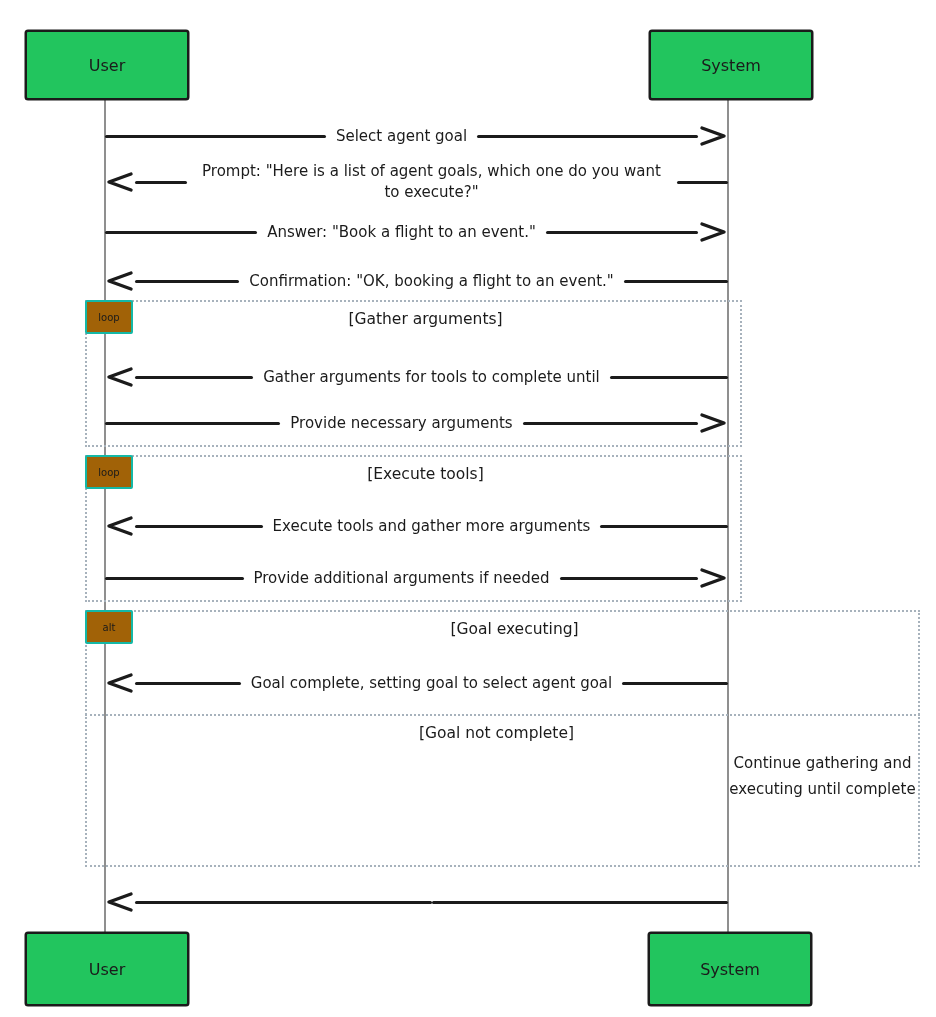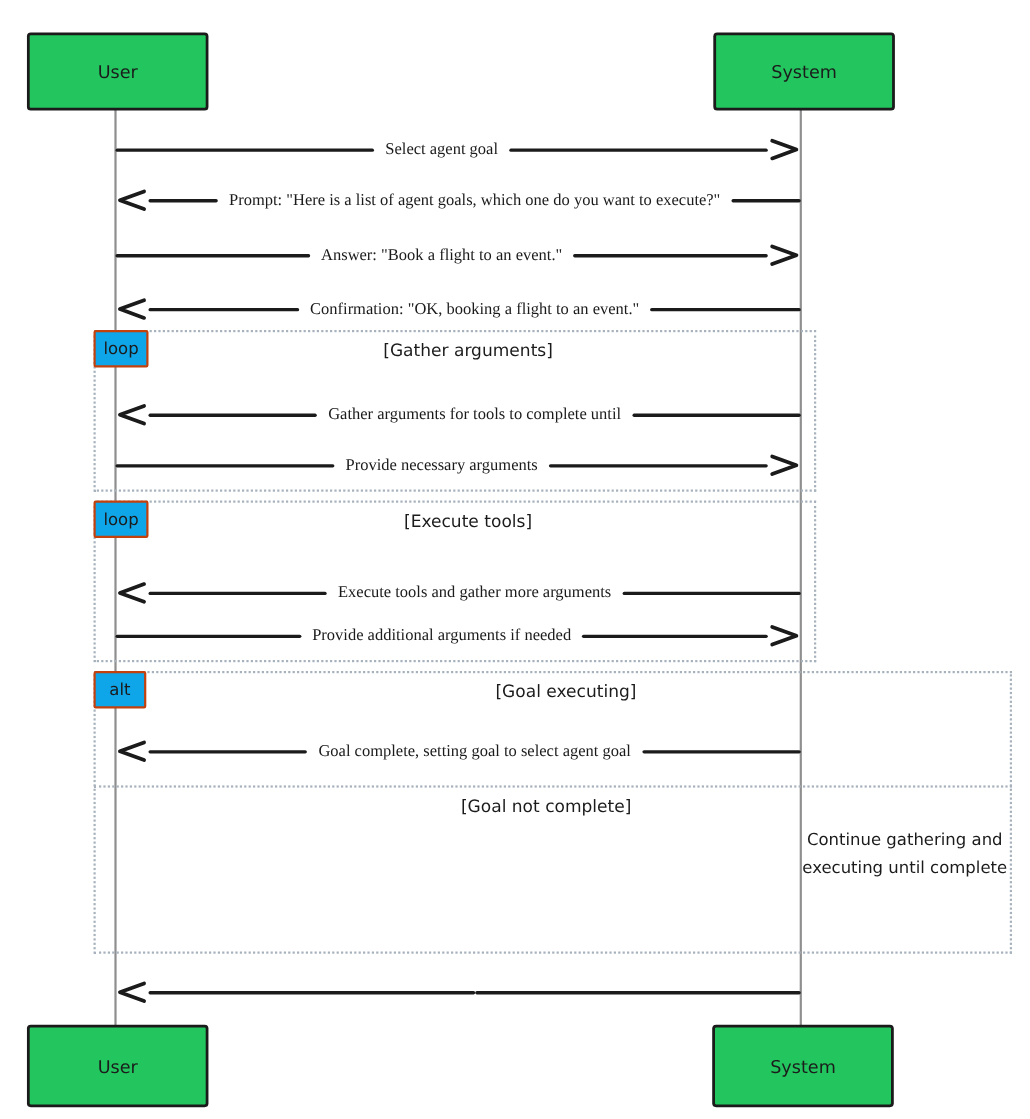"Select agent goal" .msg .lbl { font-family: Liberation Serif, serif -> none; text-align: right -> center }
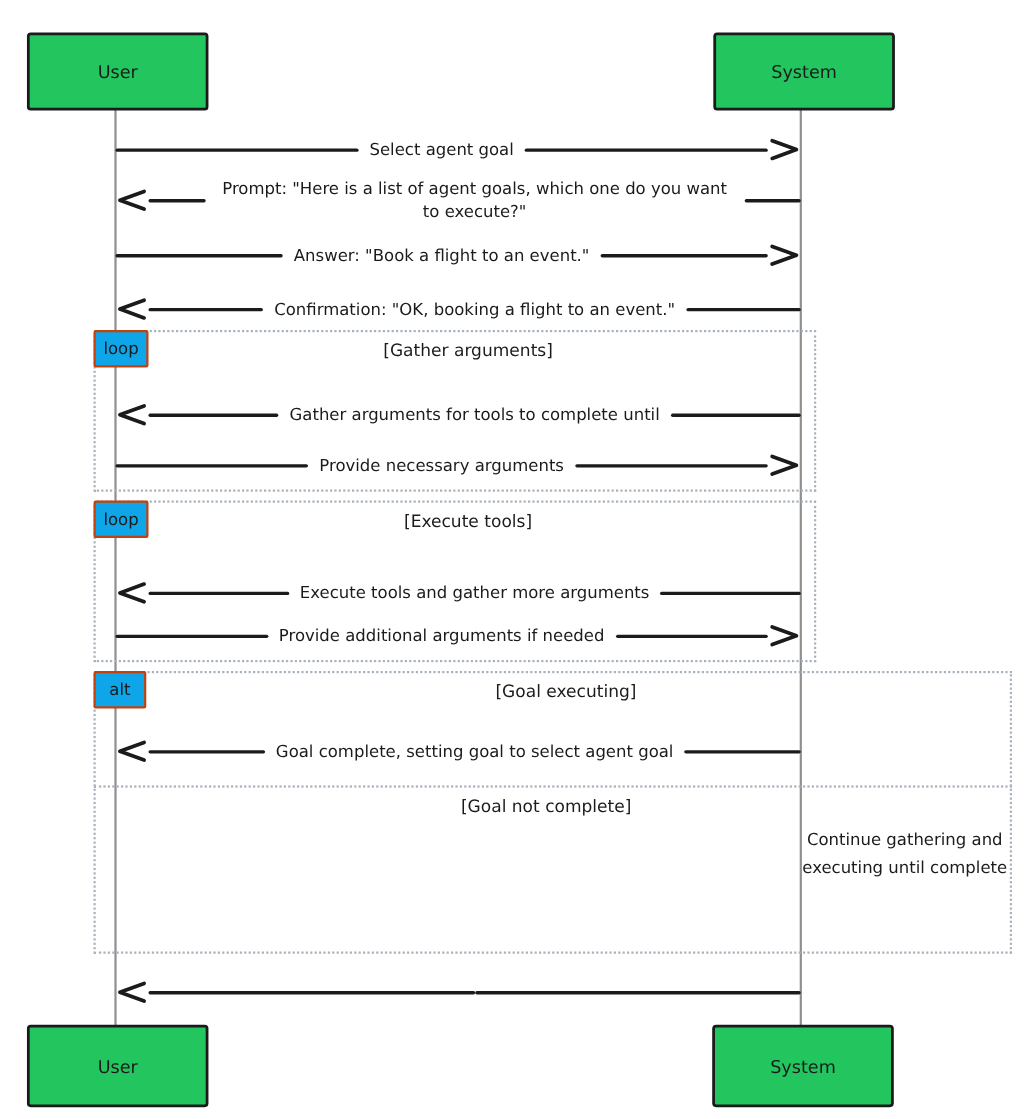"loop" .frame-label { background: #0ea5e9 -> #a16207; border: 2px solid #c2410c -> 2px solid #14b8a6; font-size: 15px -> 10px }
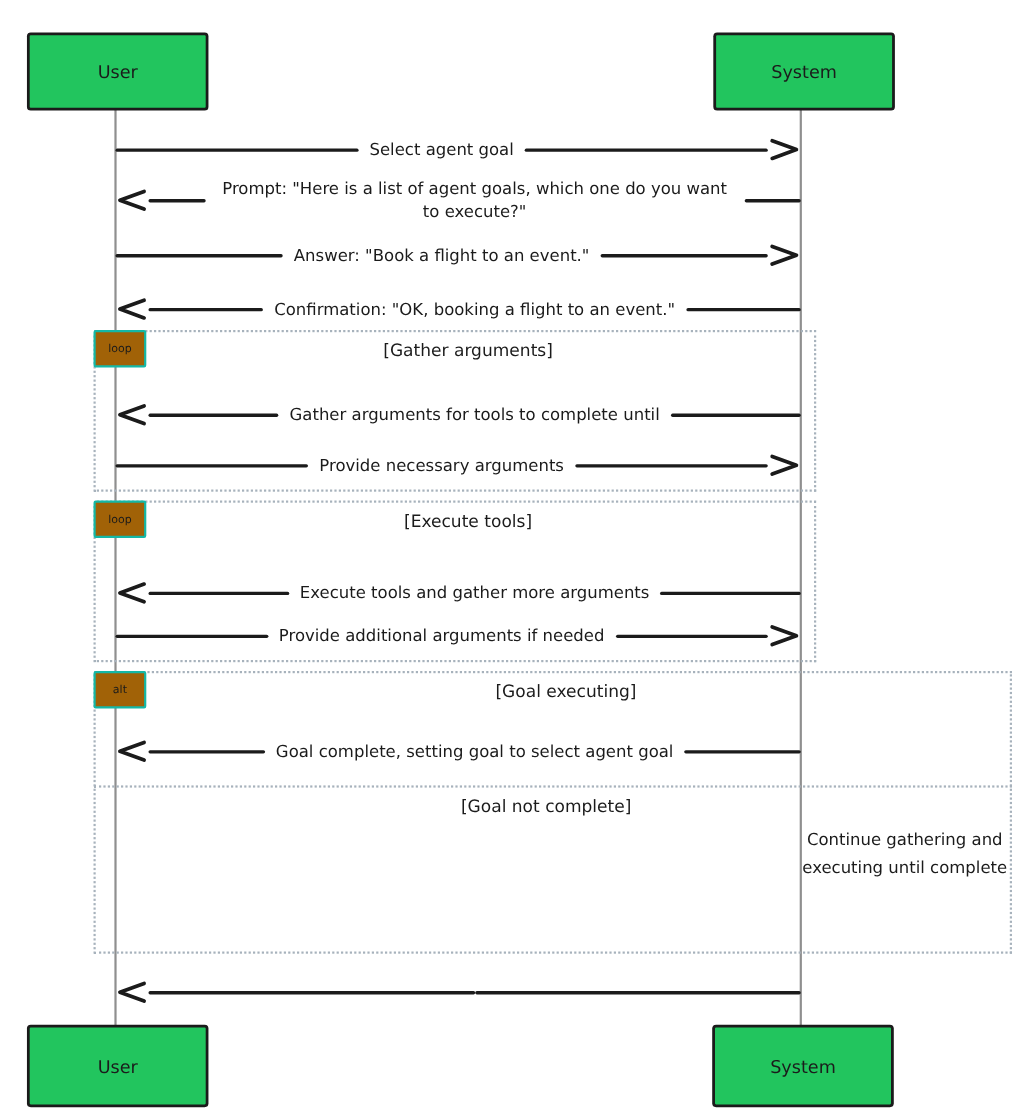"Execute tools and gather more" .m7 { top: 519px -> 506px }
